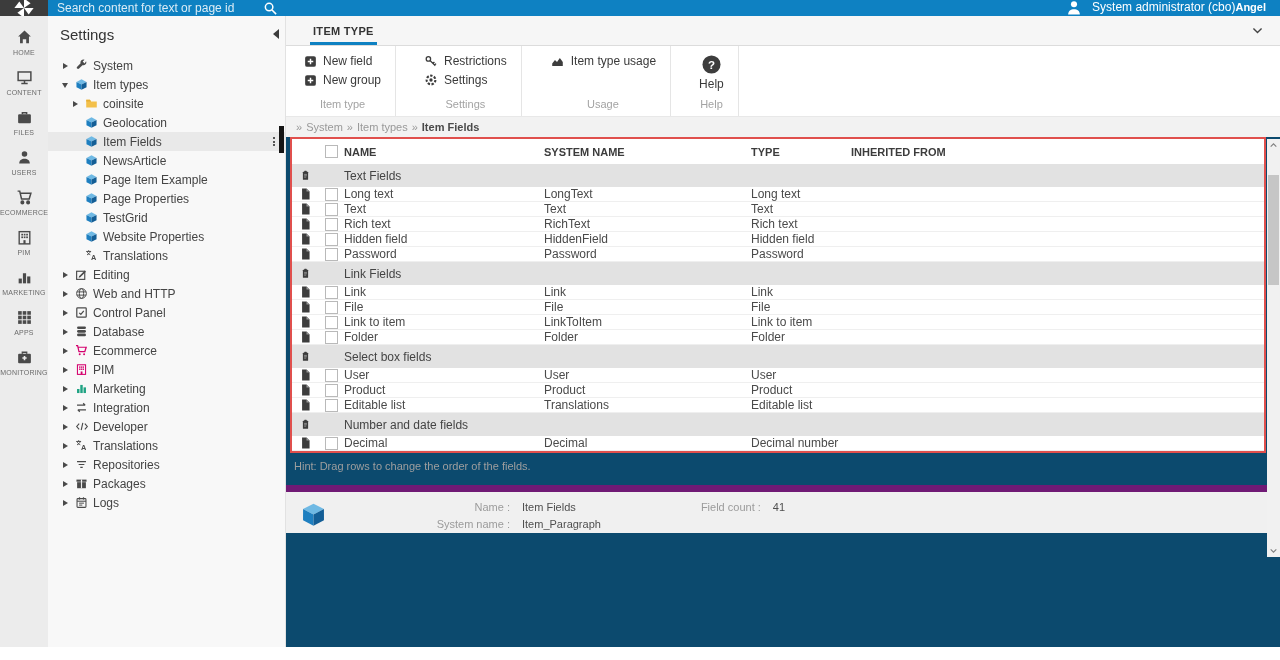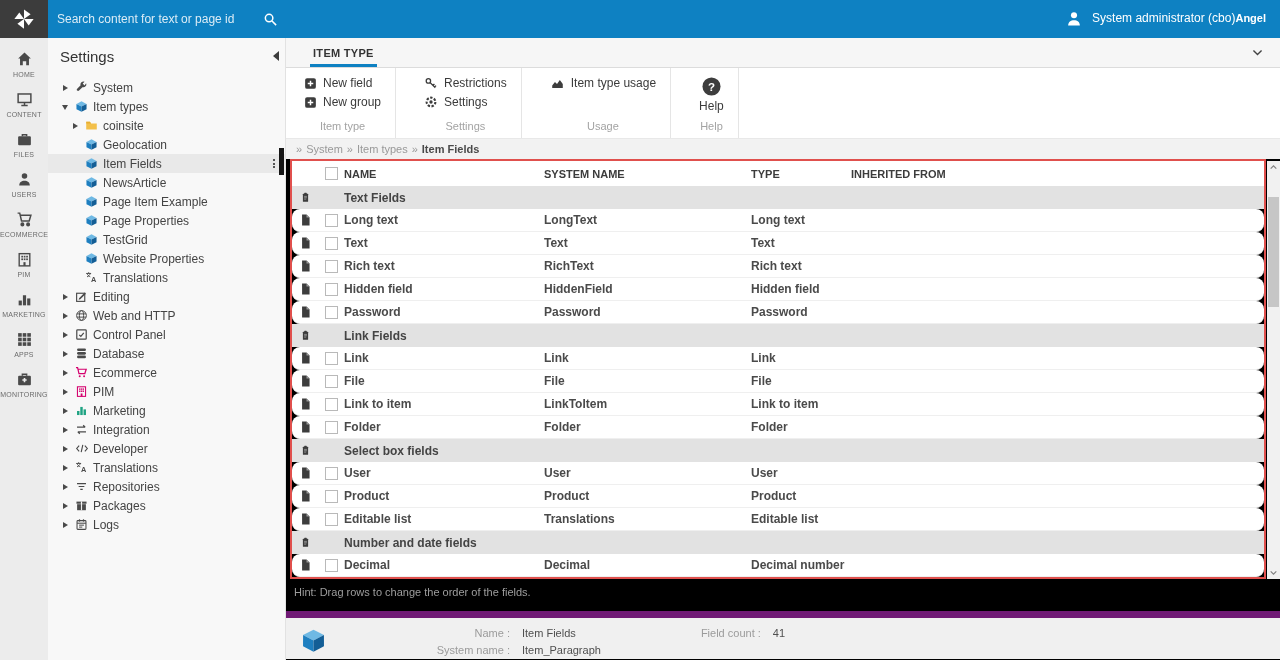"Search content for text or" .topbar { height: 38px -> 16px }
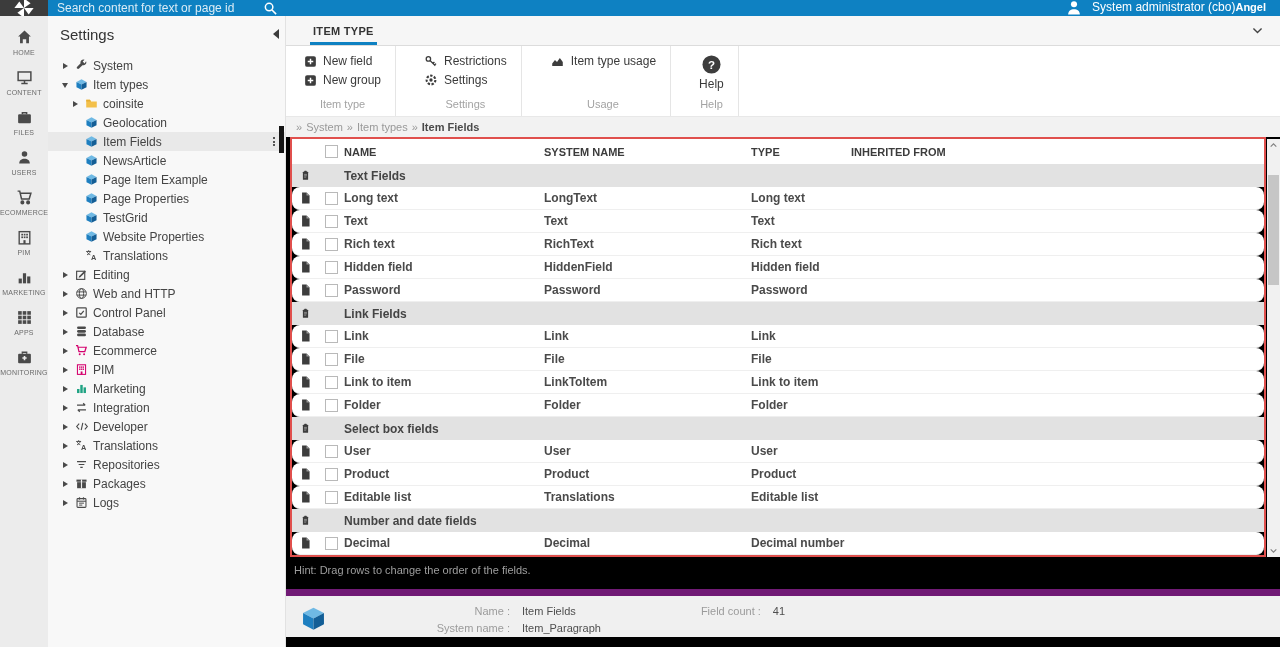"NAME" .content { background: #000000 -> #0c4a6e }
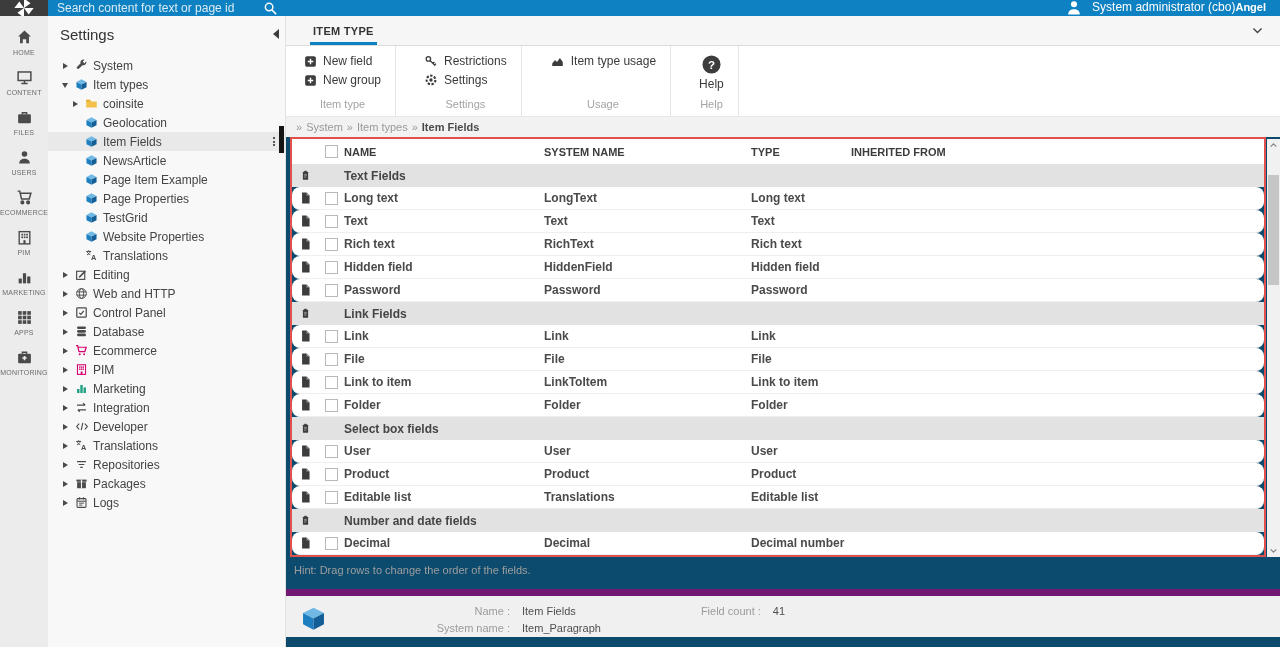"Text Fields" .trowg { font-weight: bold -> none }
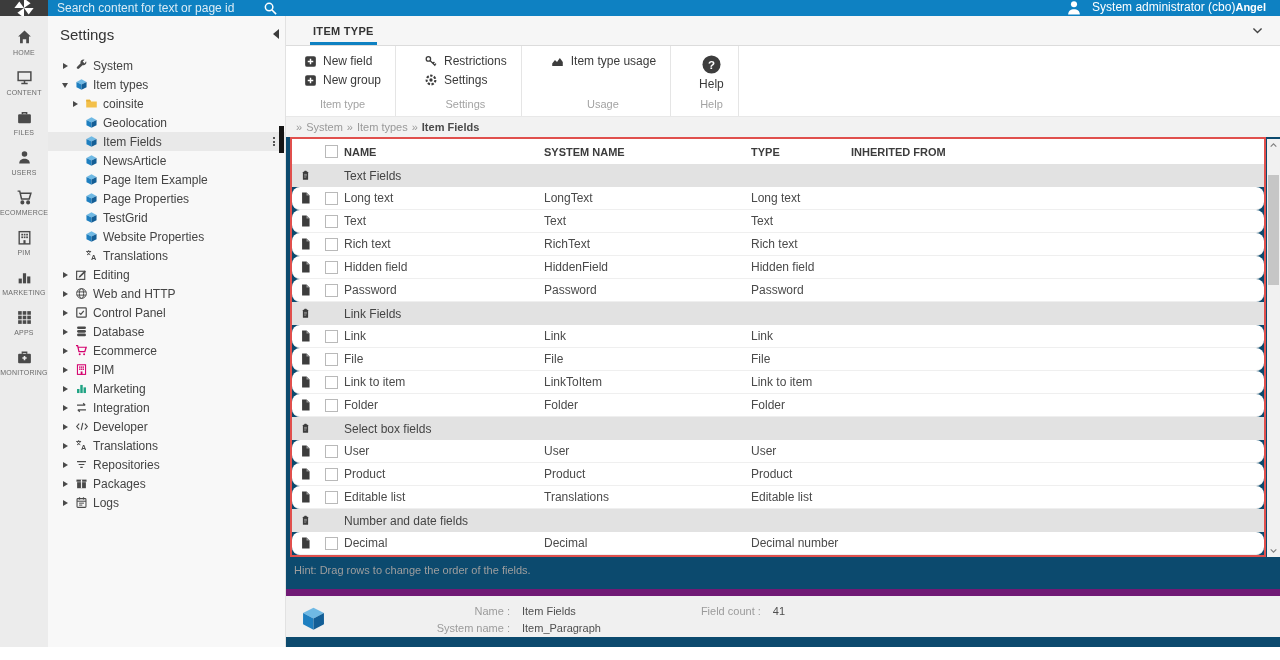"Long text" .drow { border-radius: 8px -> none; height: 23px -> 15px }
